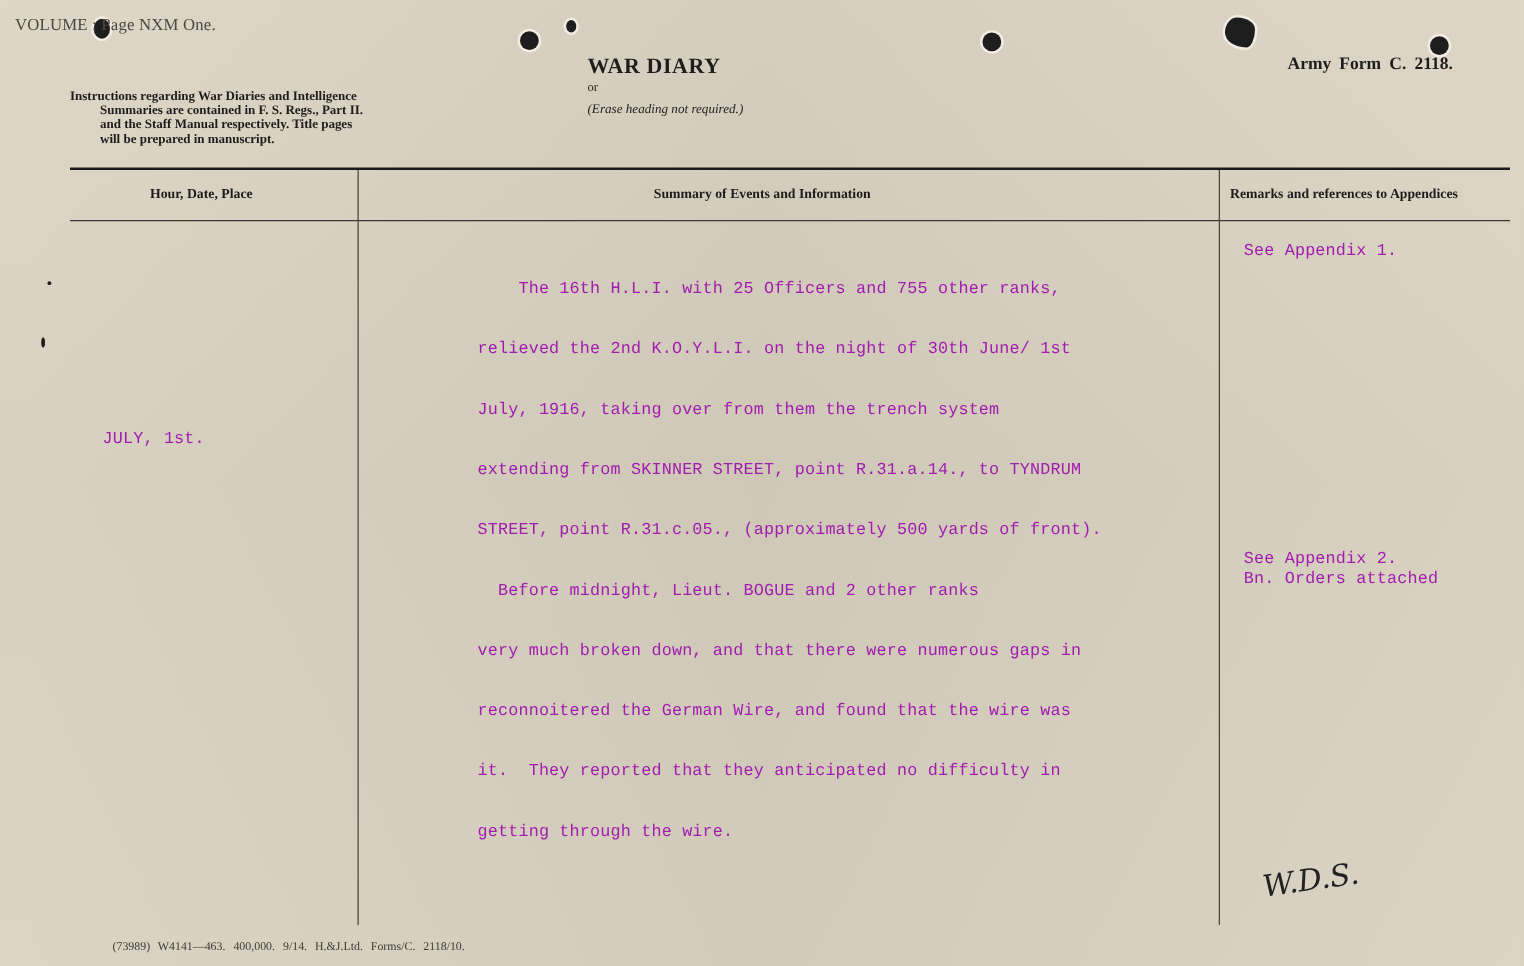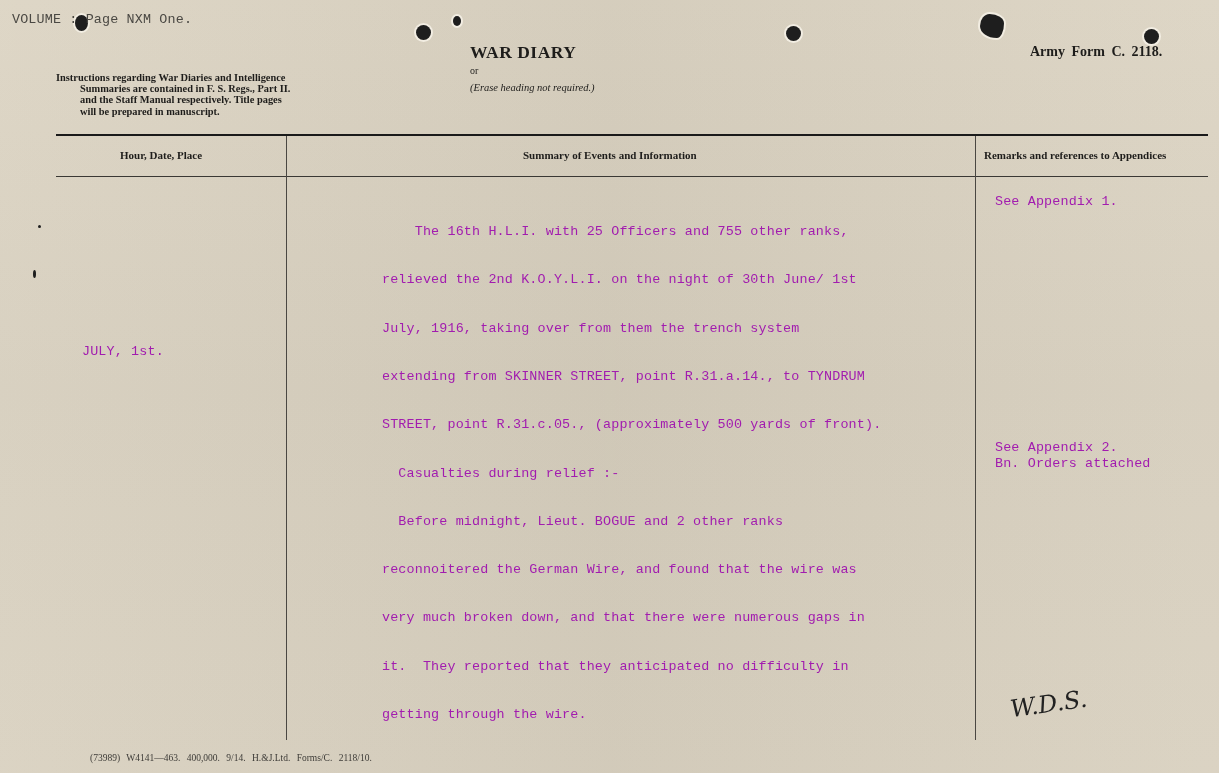"VOLUME : Page NXM One." #volume-line { font-family: none -> Liberation Serif, serif }
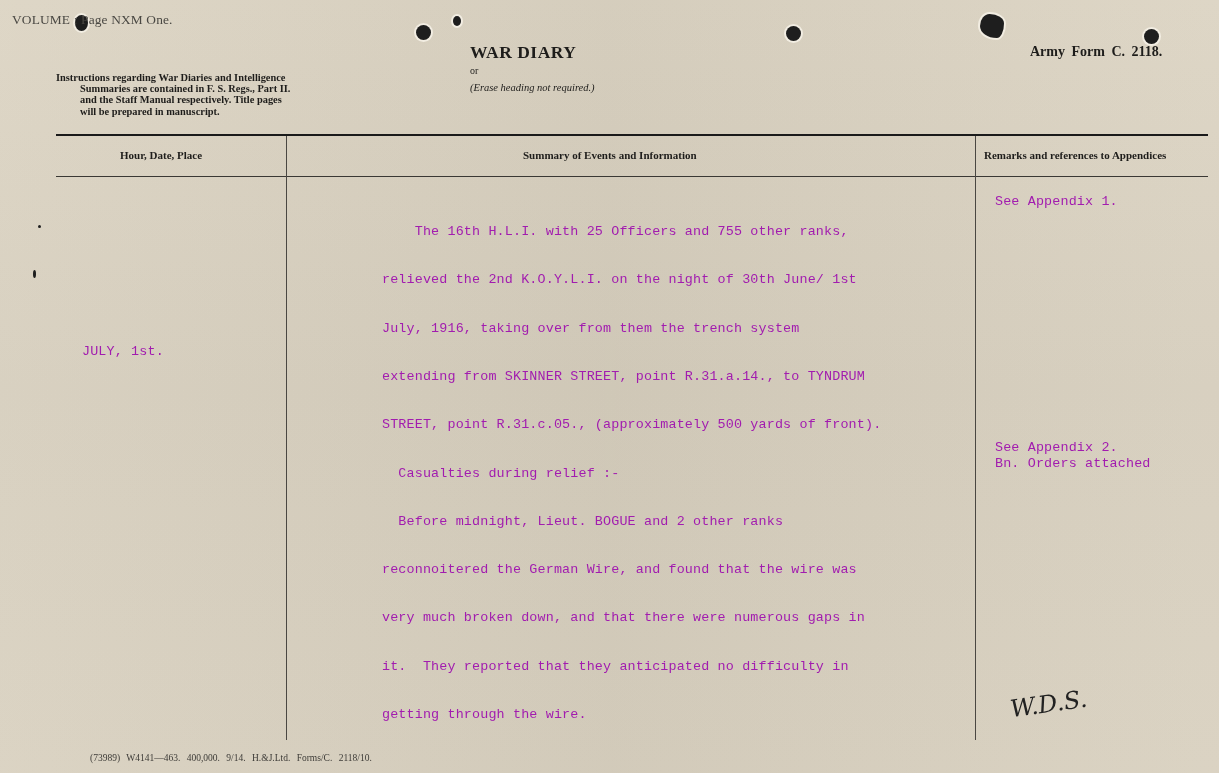"Casualties during relief :-" div { html: <div> Casualties during relief :-</div> -> none }
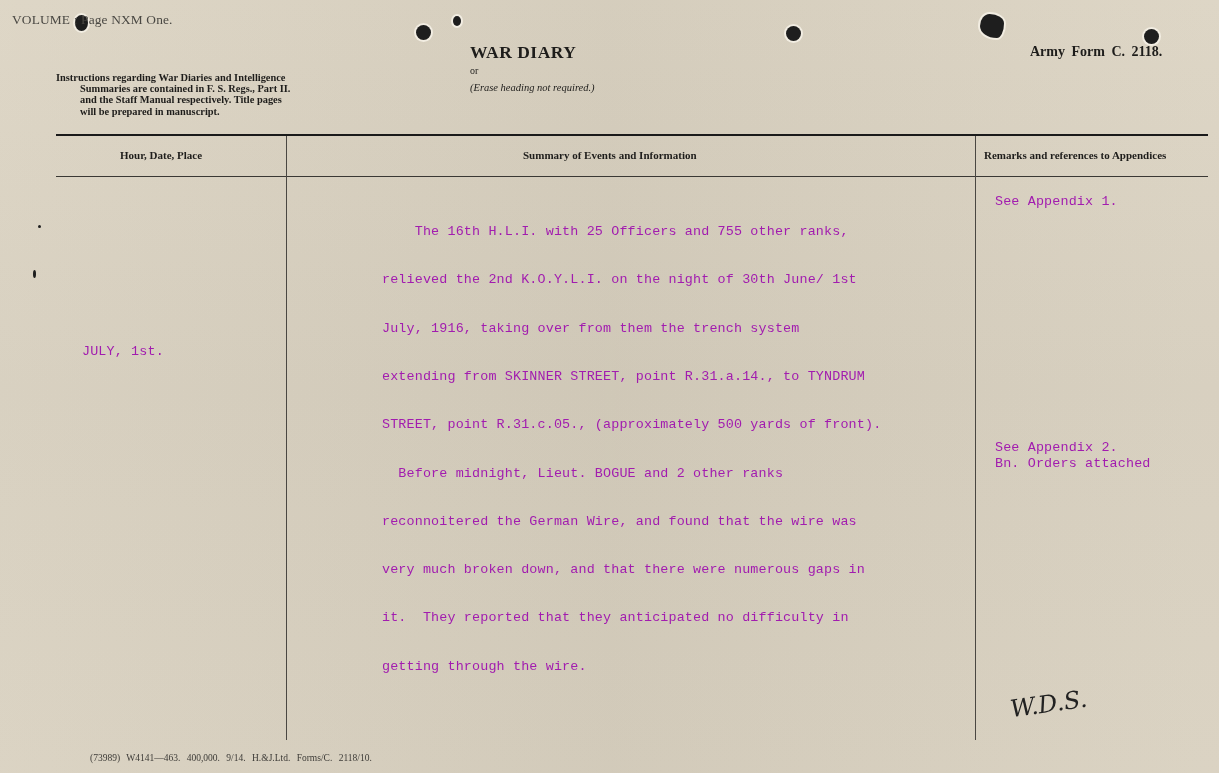"reconnoitered the German Wire, and" div { order: before "very much broken down, and" -> after "very much broken down, and" }
